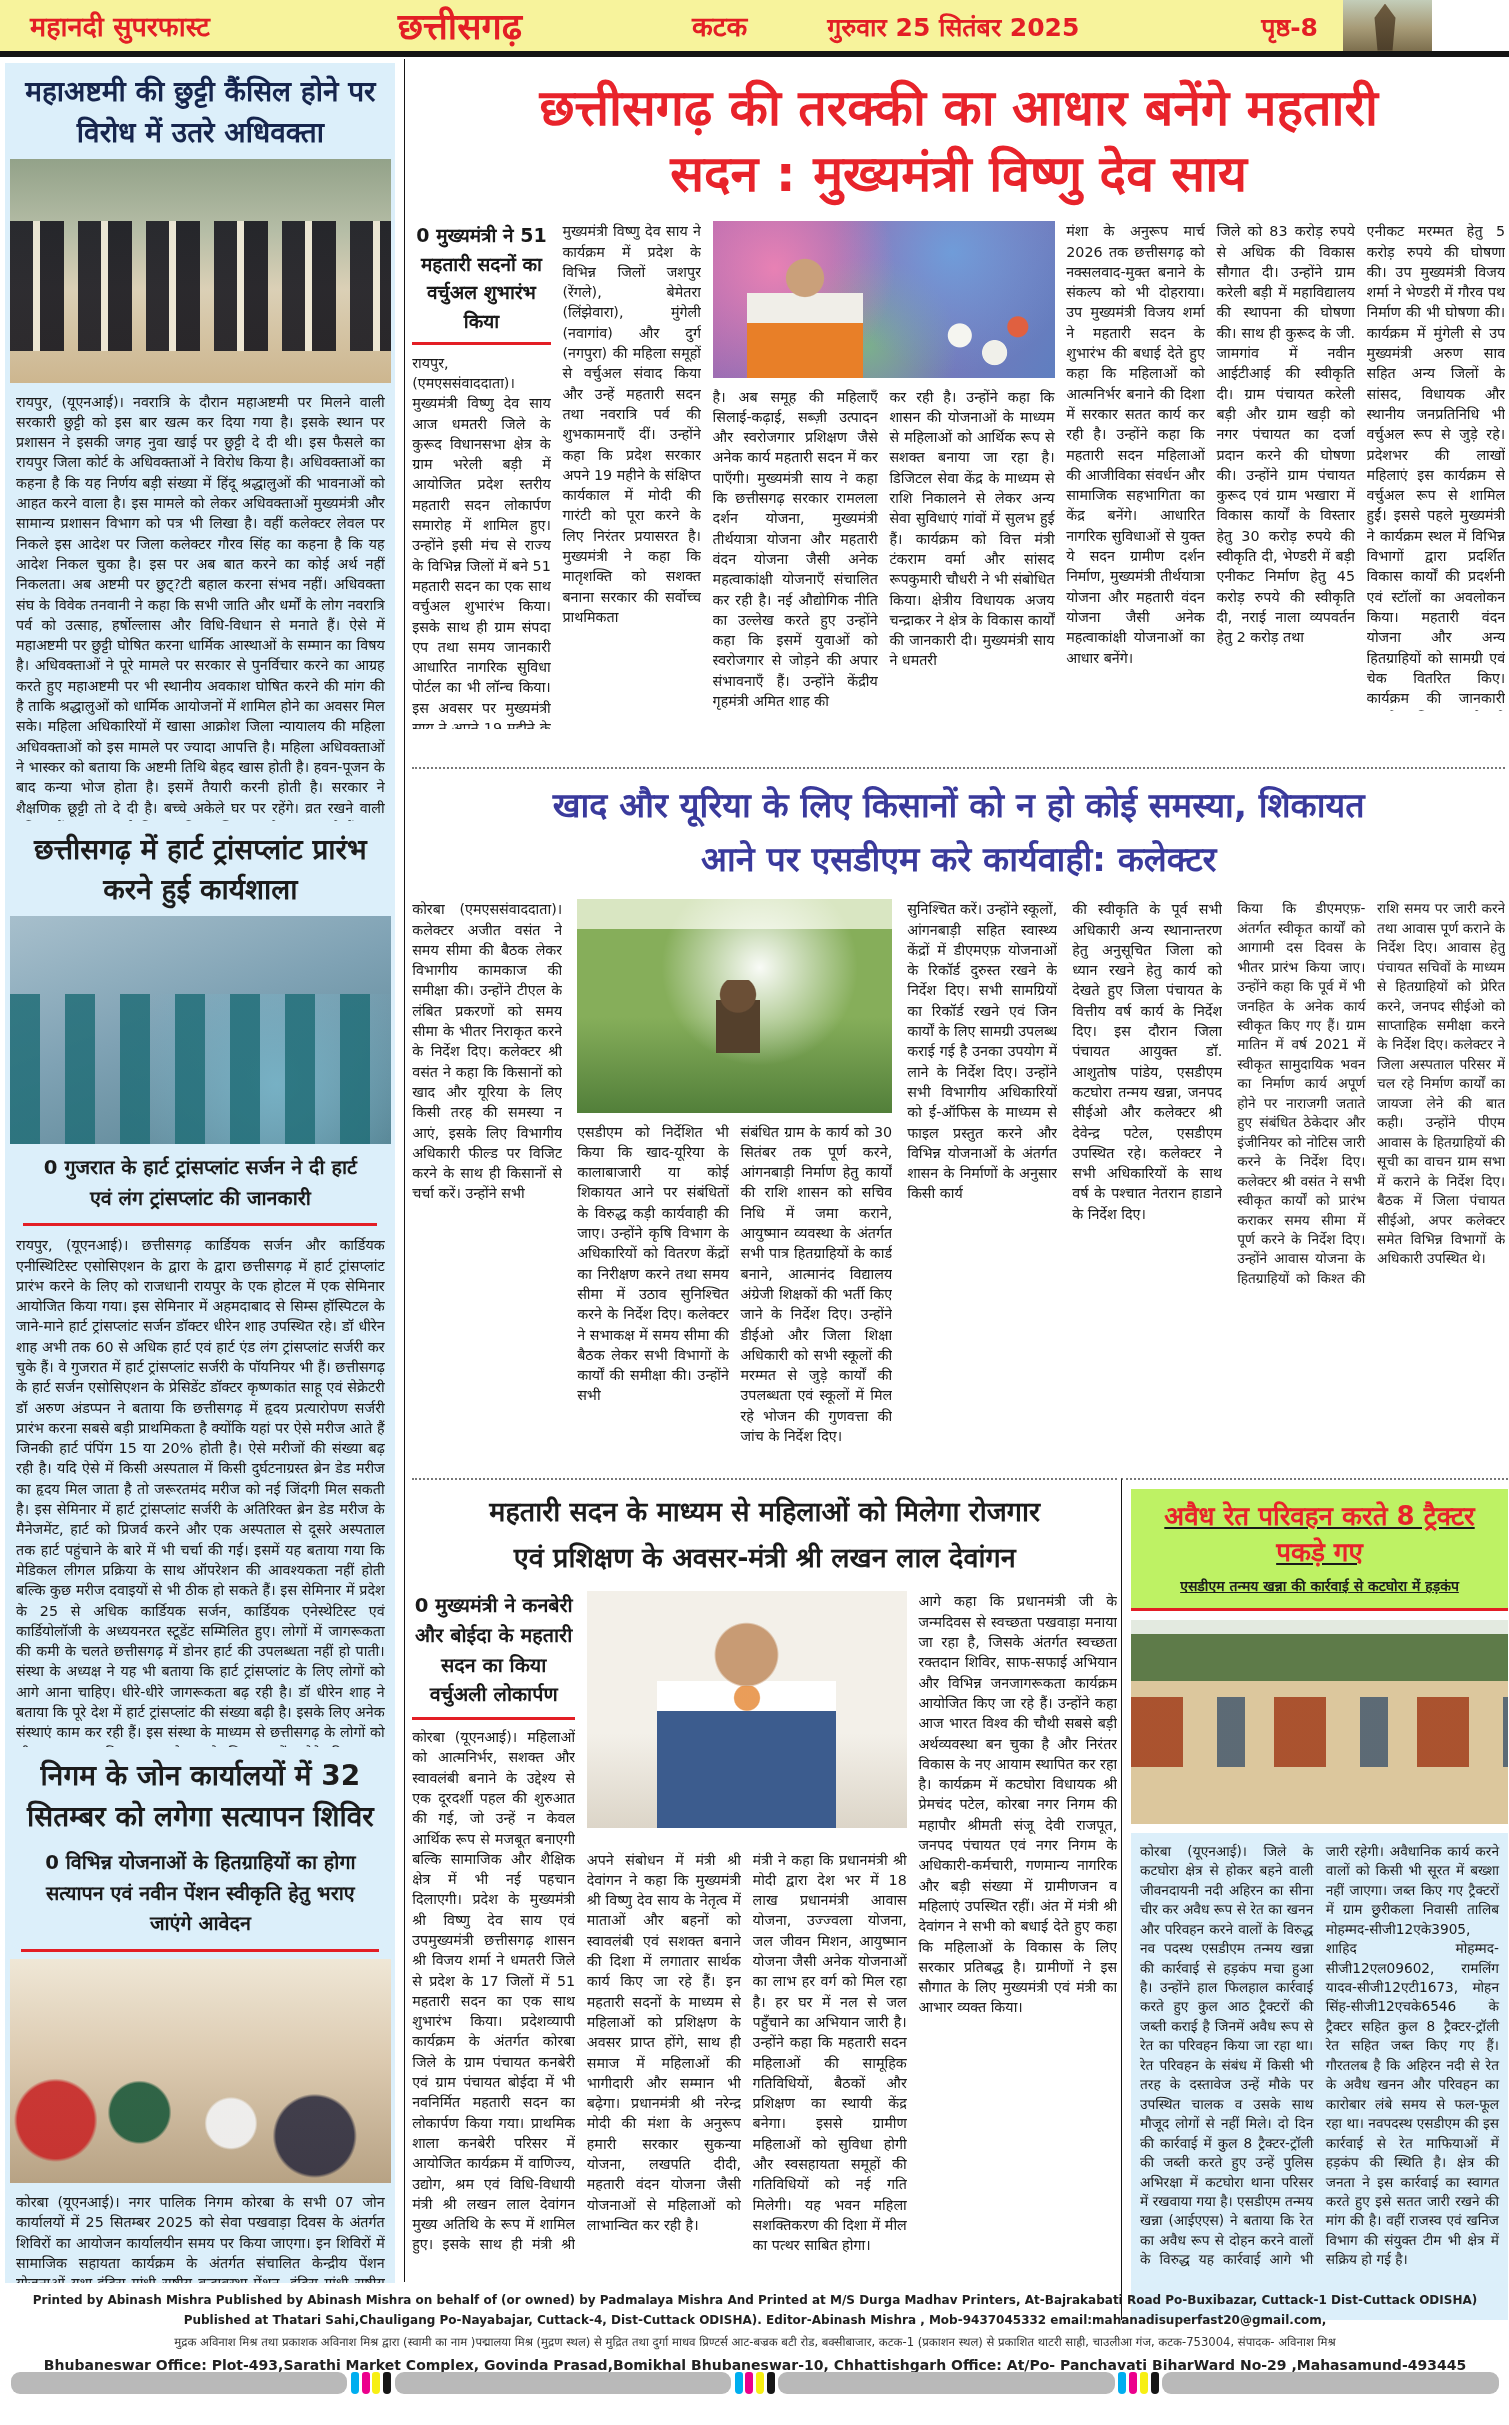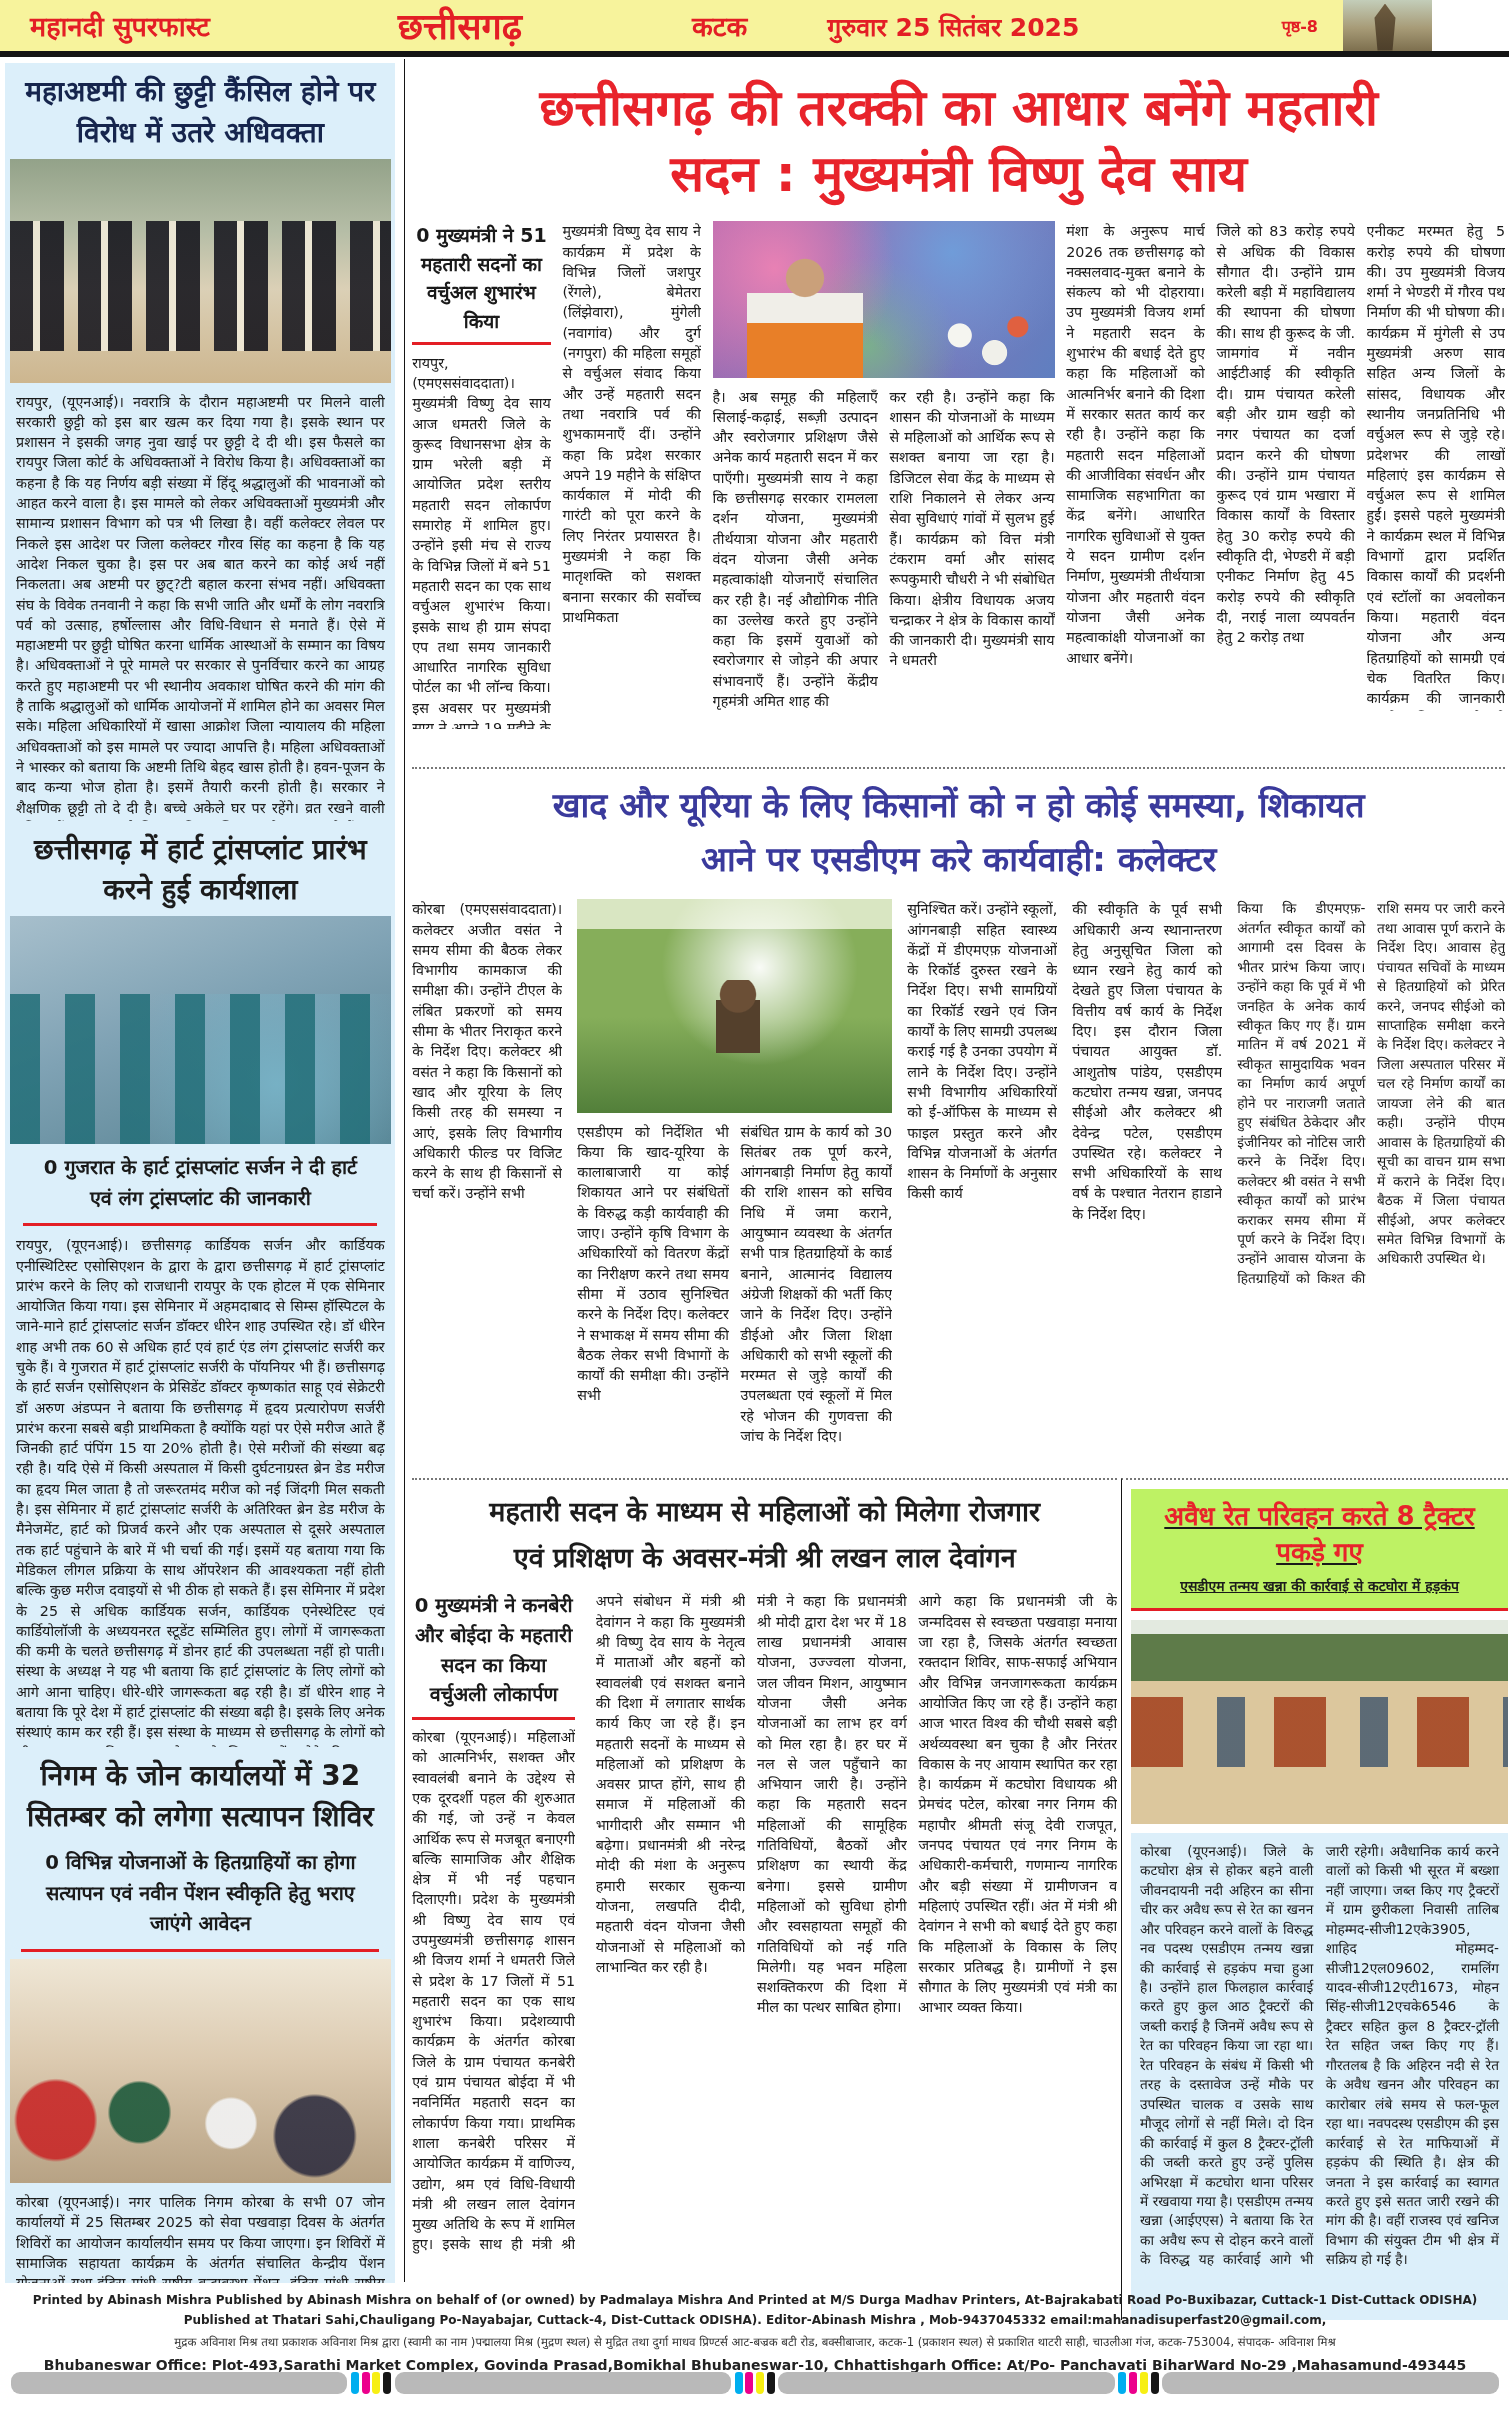"पृष्ठ-8" .mh-page { font-size: 16px -> 25px }
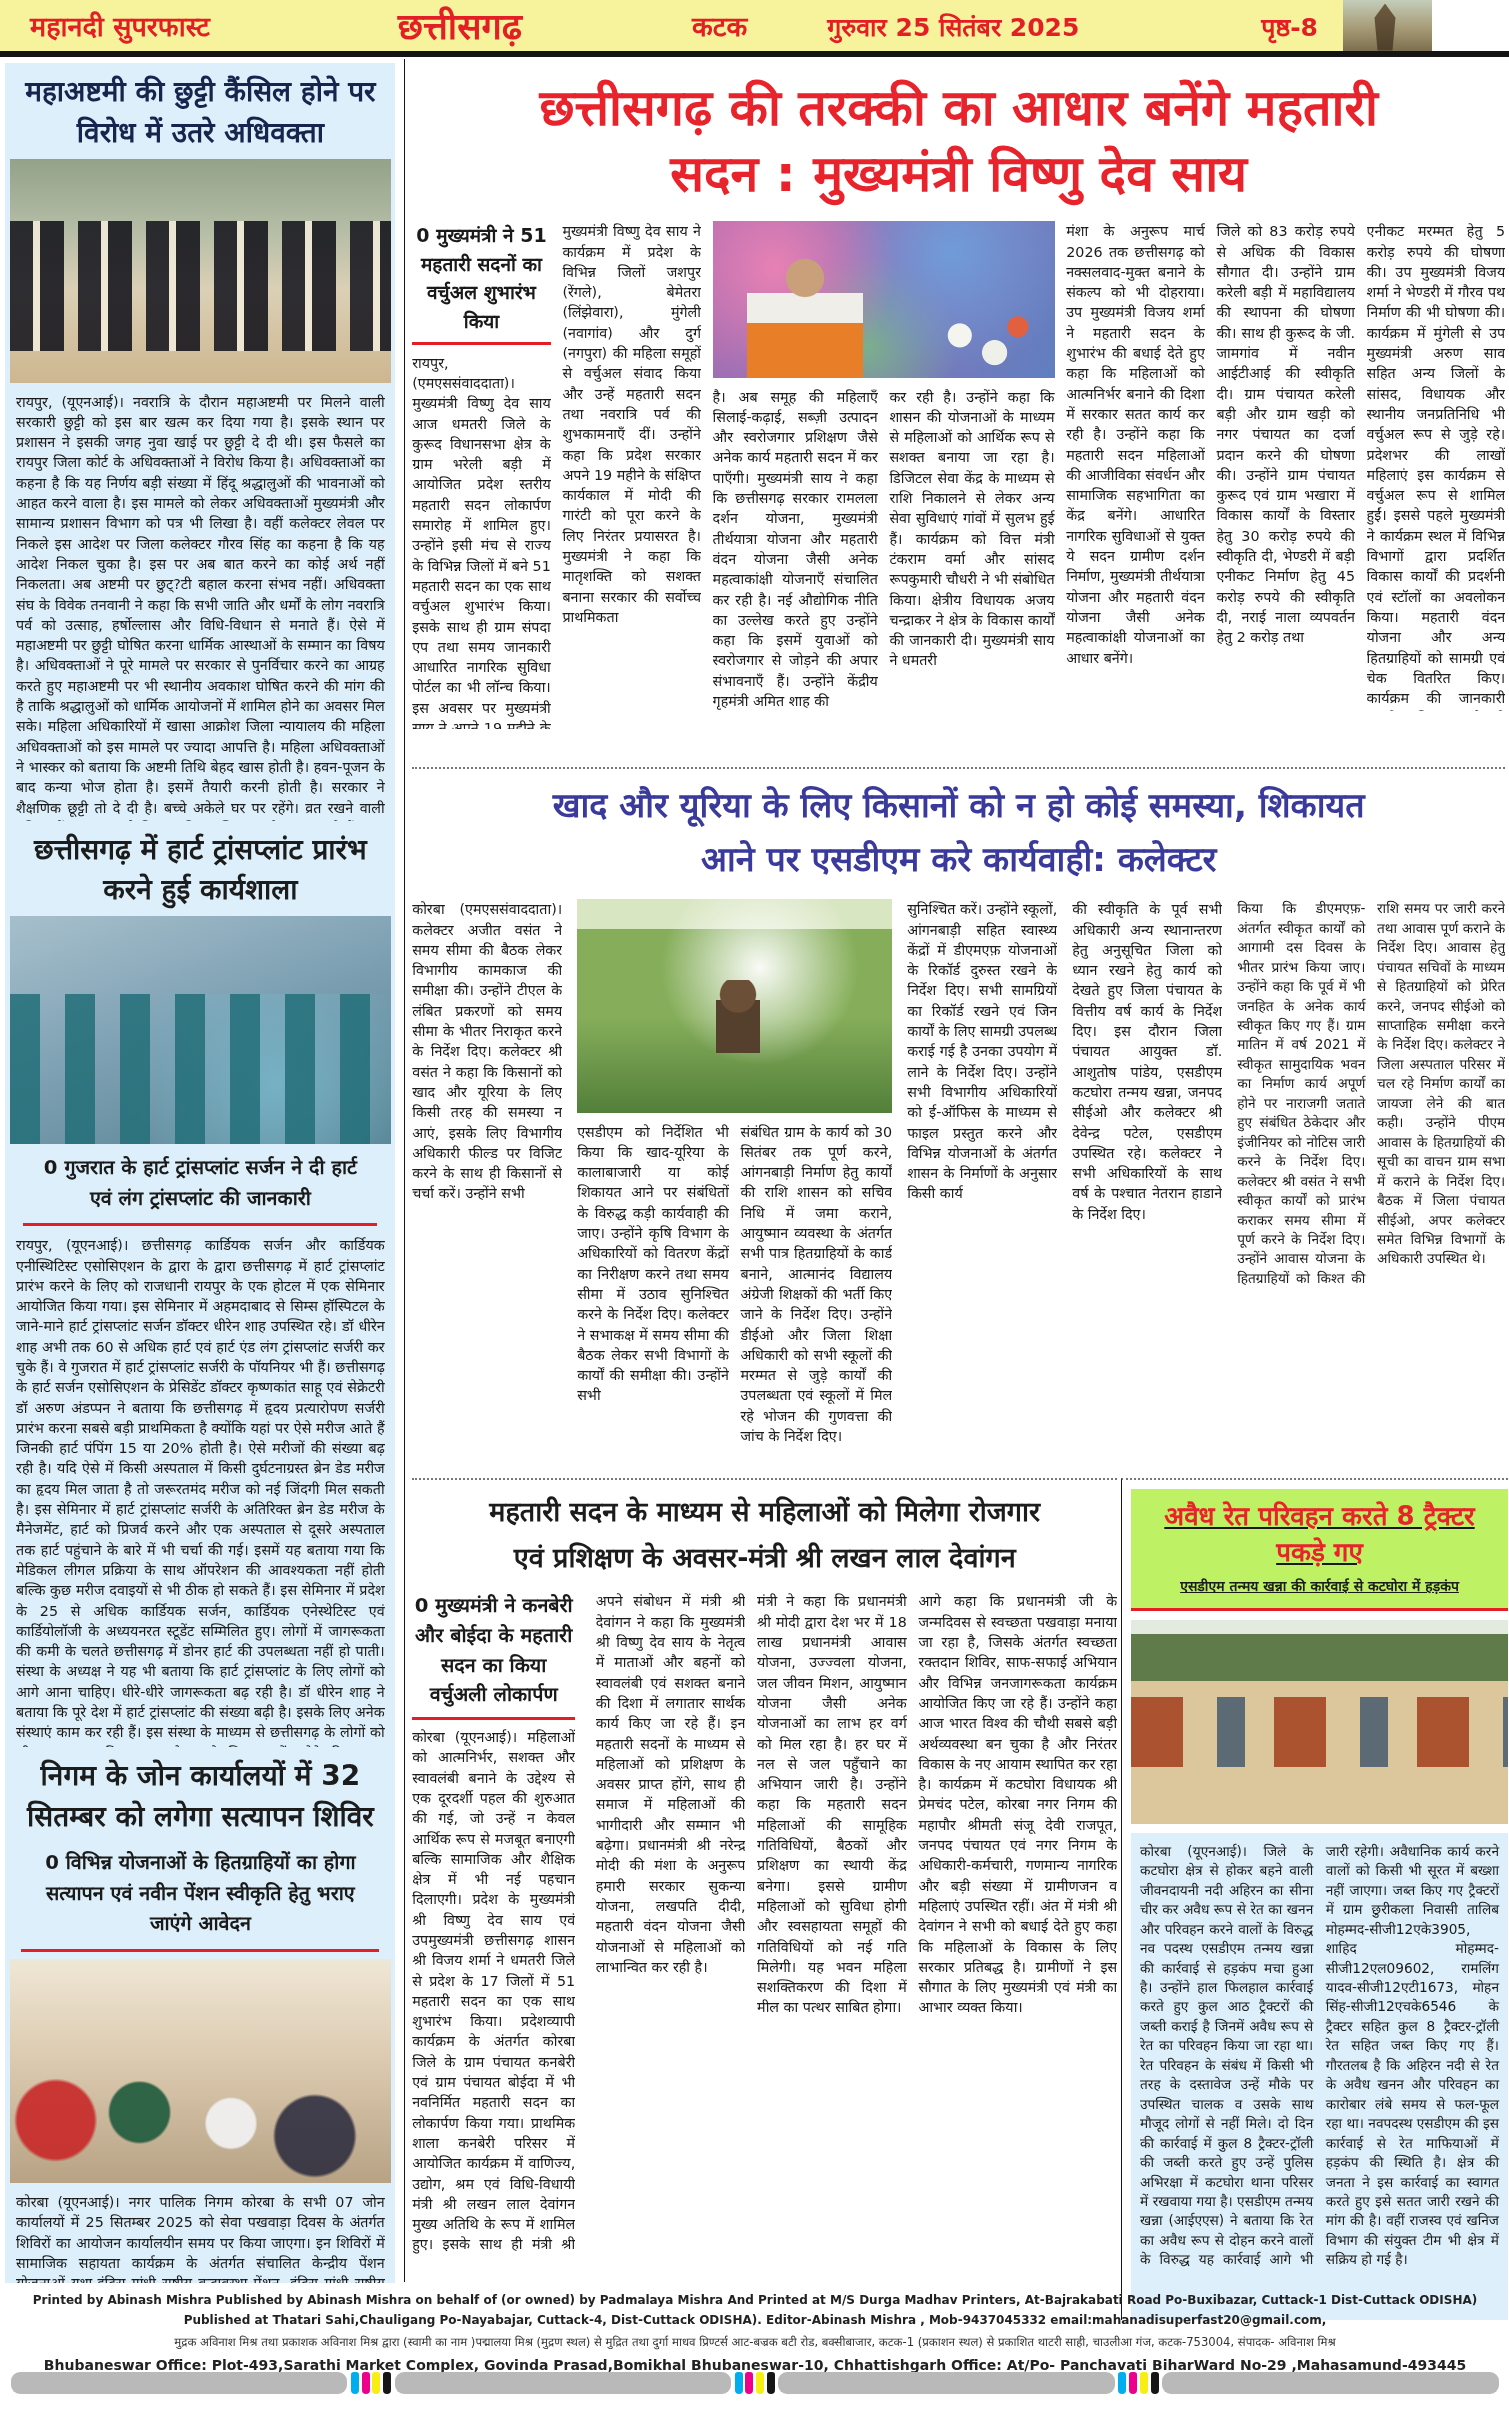"अपने संबोधन में मंत्री श्री" .mantri-photoblock { flex-direction: row -> column; gap: 9px -> 22px }
